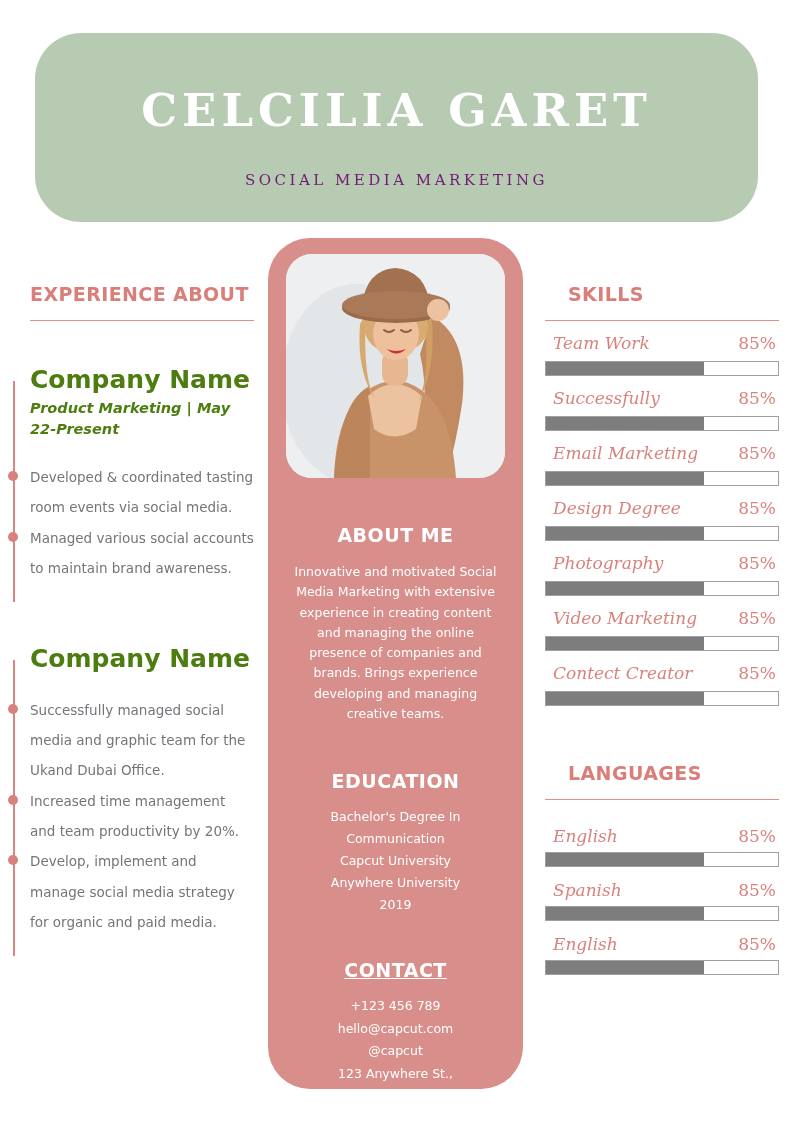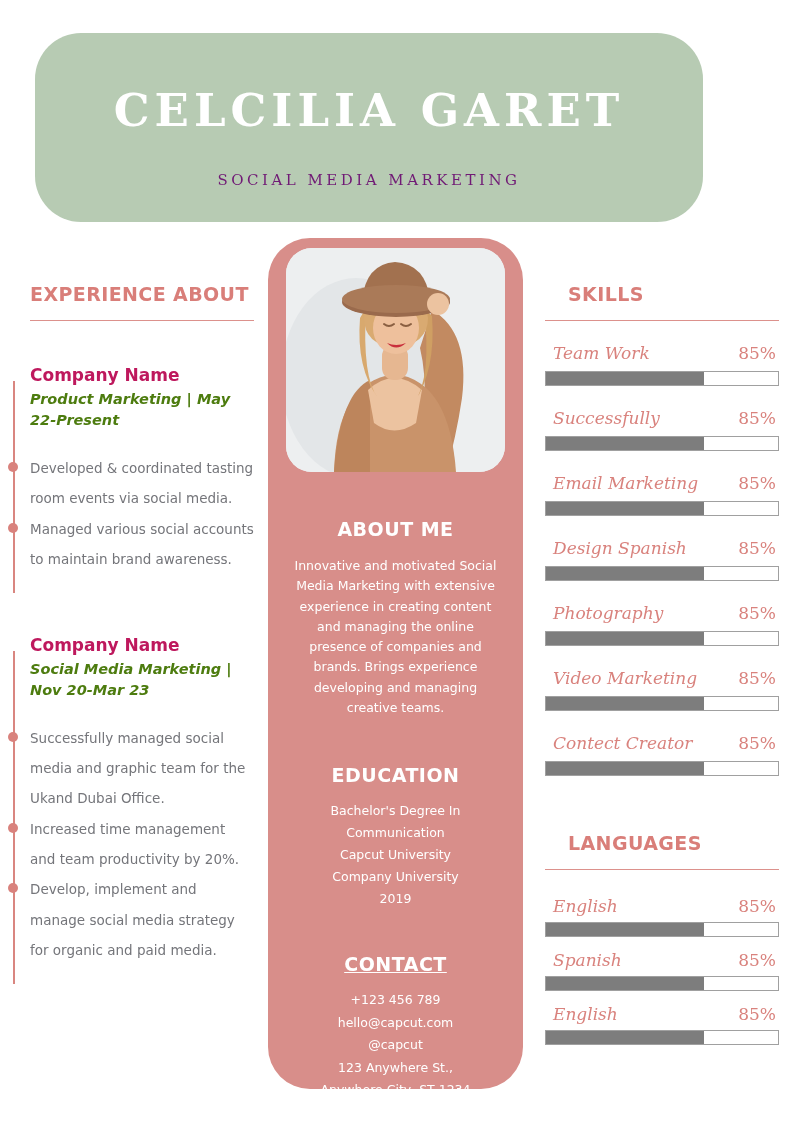"CELCILIA GARET" .header-card { width: 668px -> 723px }
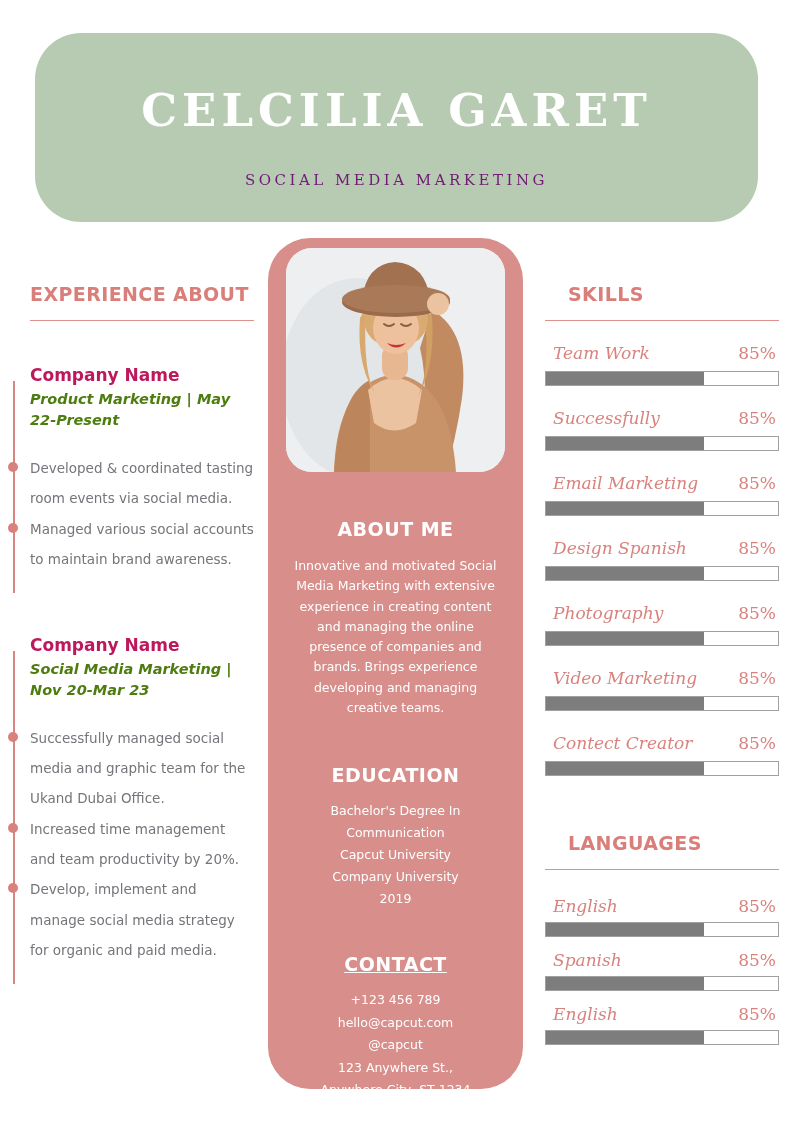"Team Work" .meter-row { margin-top: 22px -> 12px }
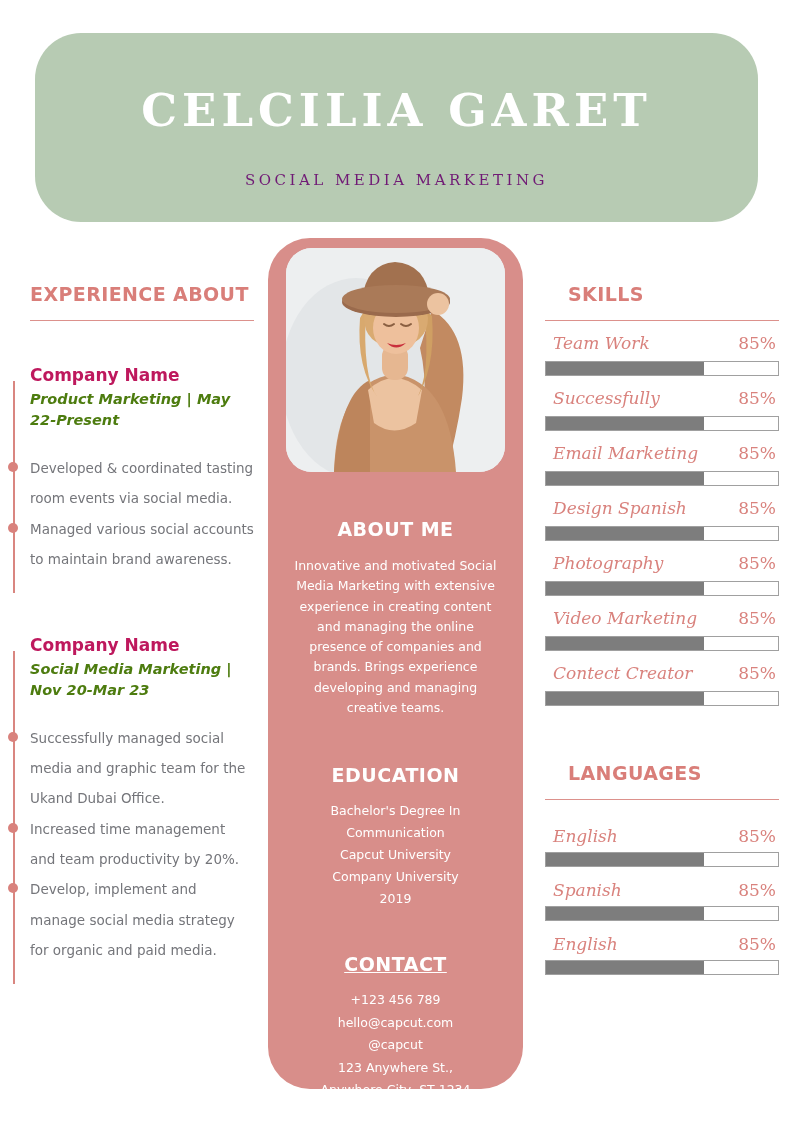"Company Name" .job-company { color: #be185d -> #4d7c0f; font-size: 17px -> 25px }
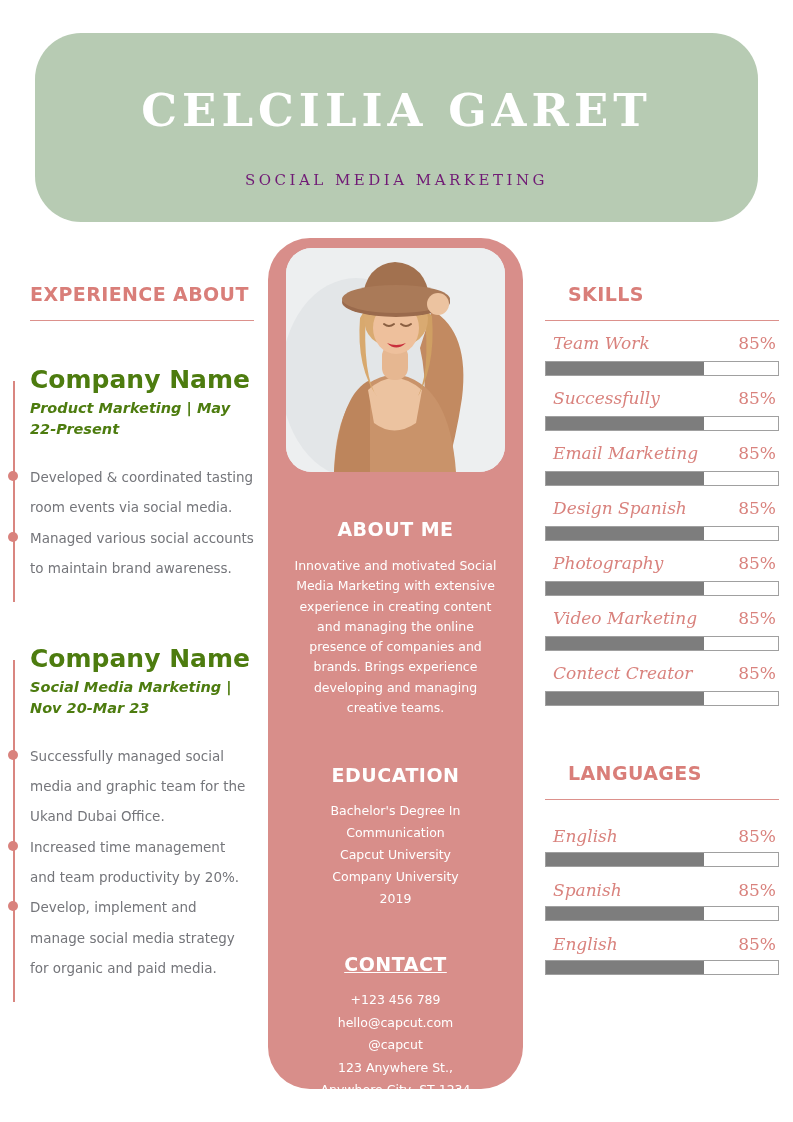"Design Spanish" span.meter-label { text: Spanish -> Degree }
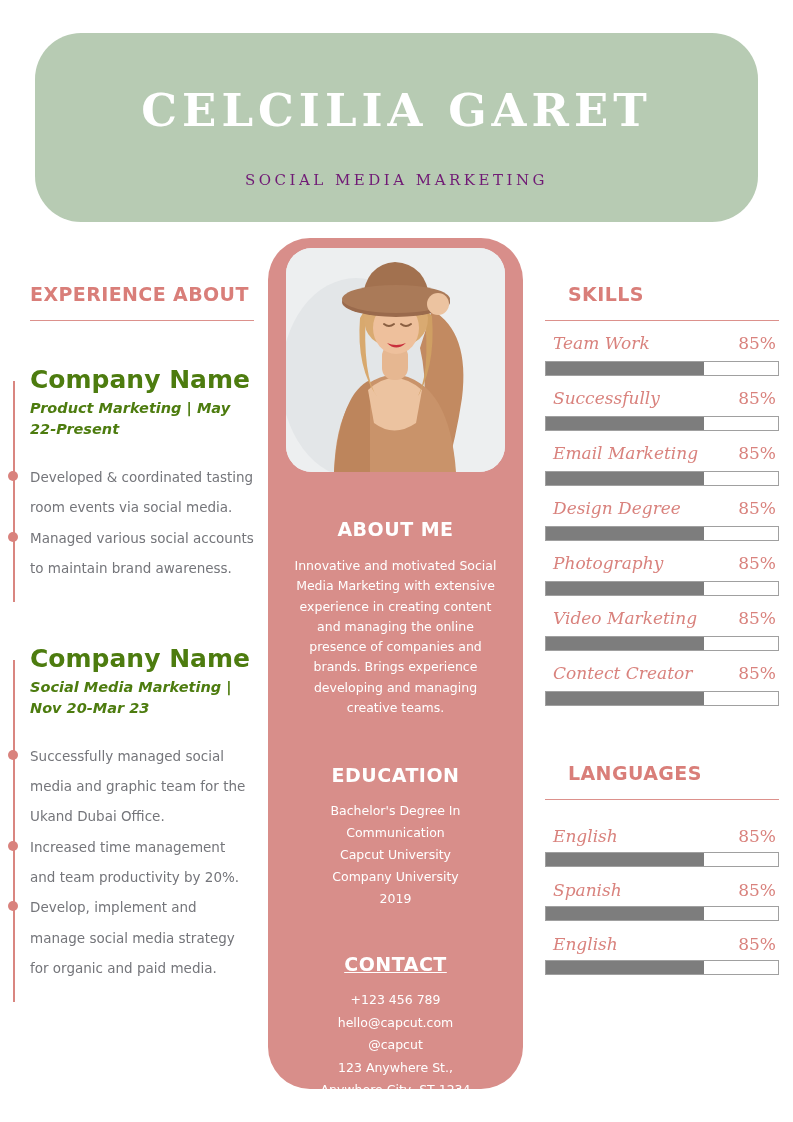"ABOUT ME" .profile-col { padding: 10px 18px 0 18px -> 16px 18px 0 18px }
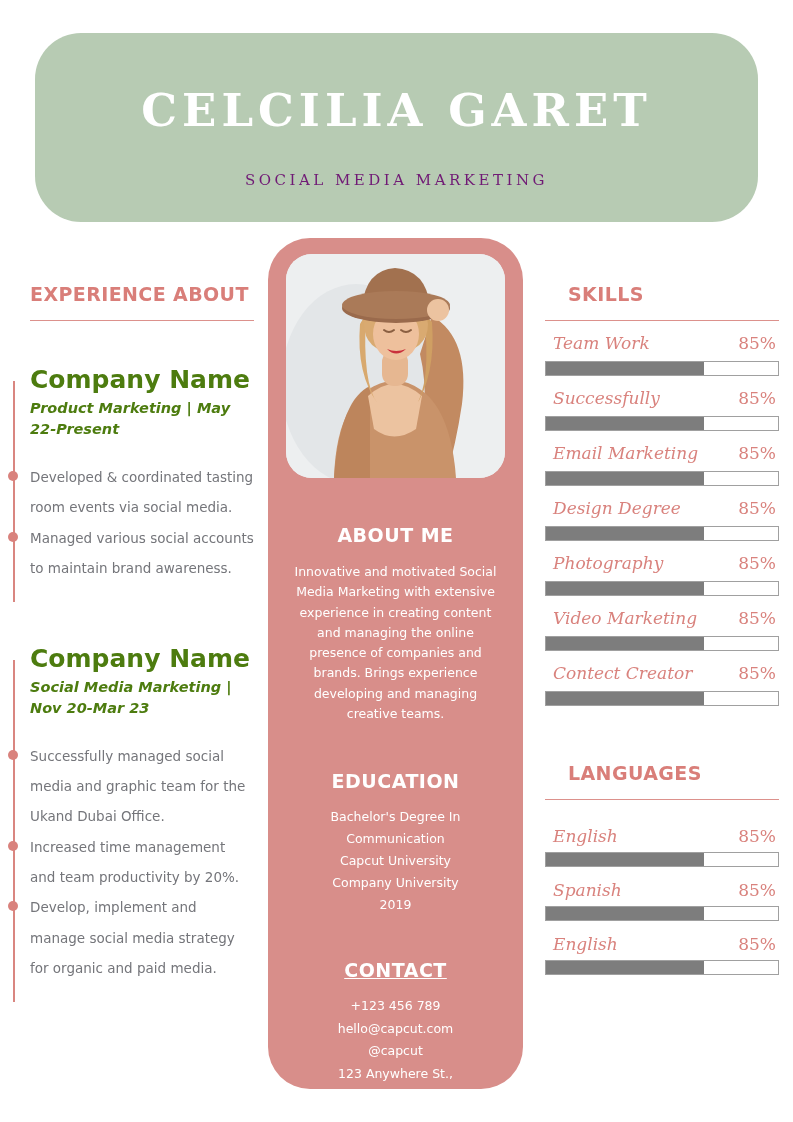"Social Media Marketing | Nov" div.job-meta { html: <div>Social Media Marketing | Nov 20-Mar 23</div> -> none }
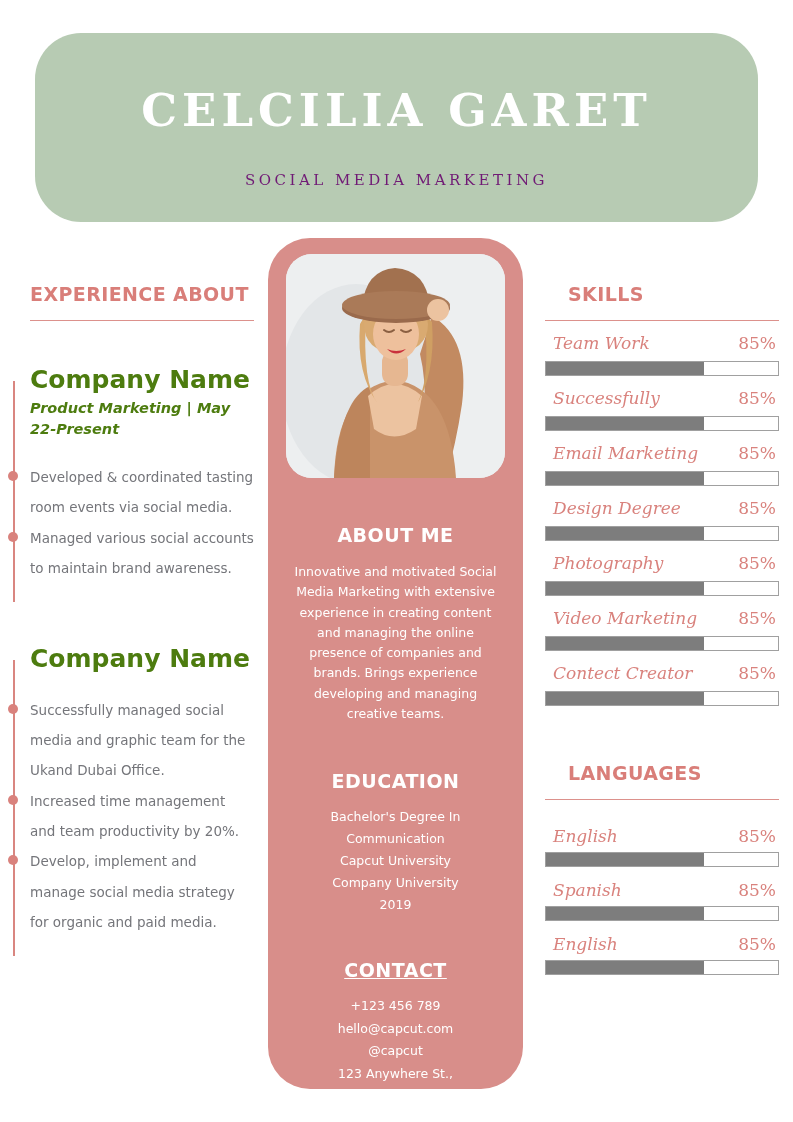"Company University" div { text: Company -> Anywhere }
